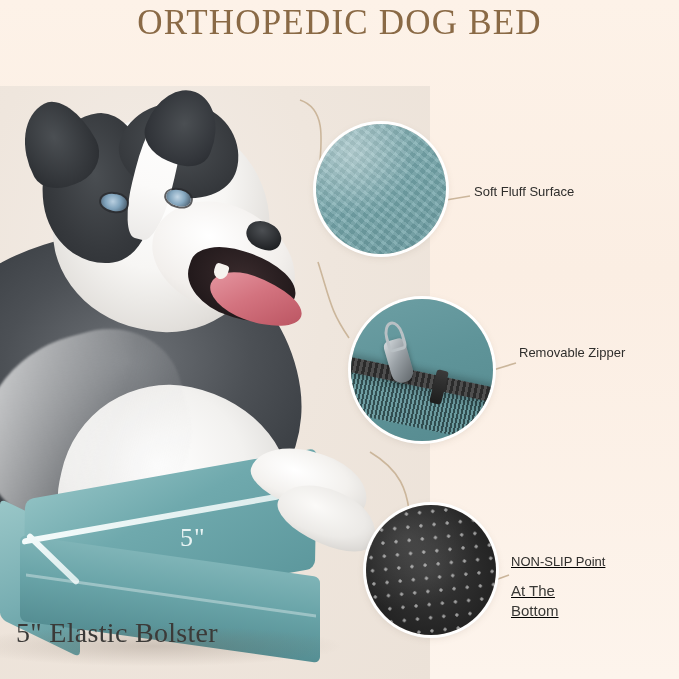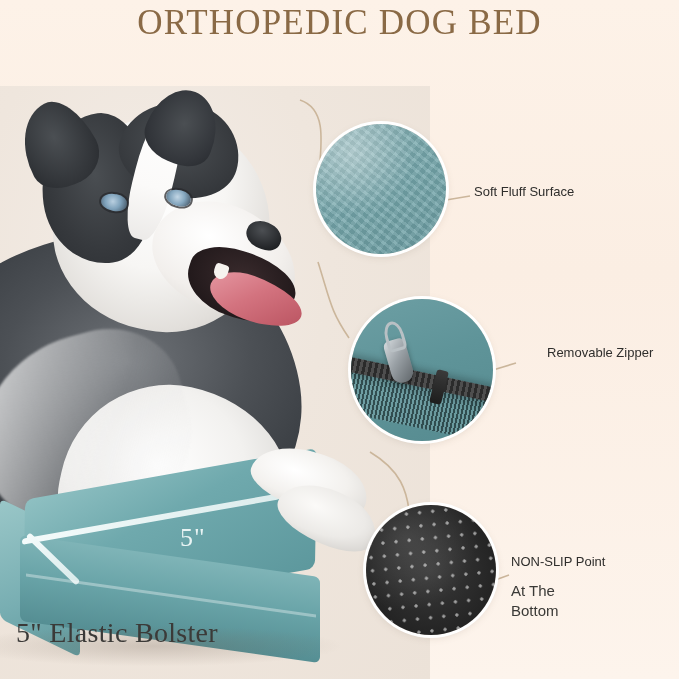"Removable Zipper" div.feature-text { margin-left: 28px -> none }
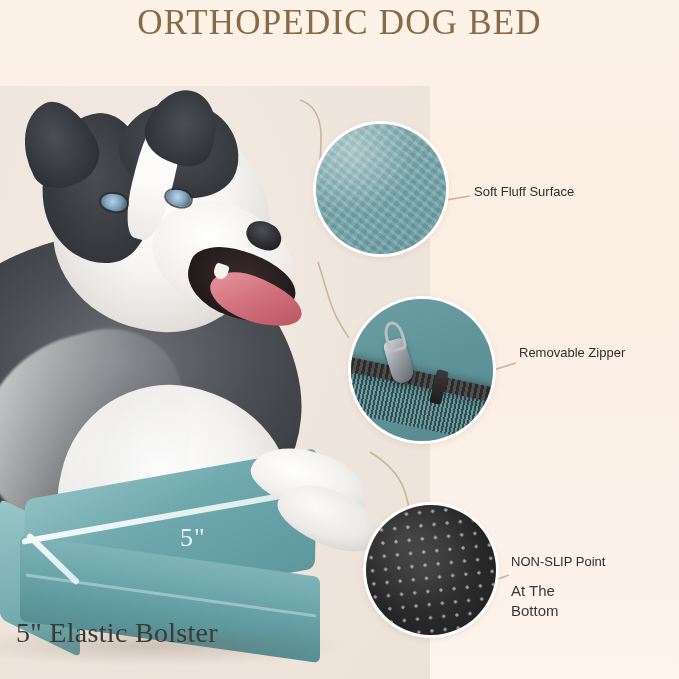"NON-SLIP Point" div.feature-text { text-decoration: none -> underline }
